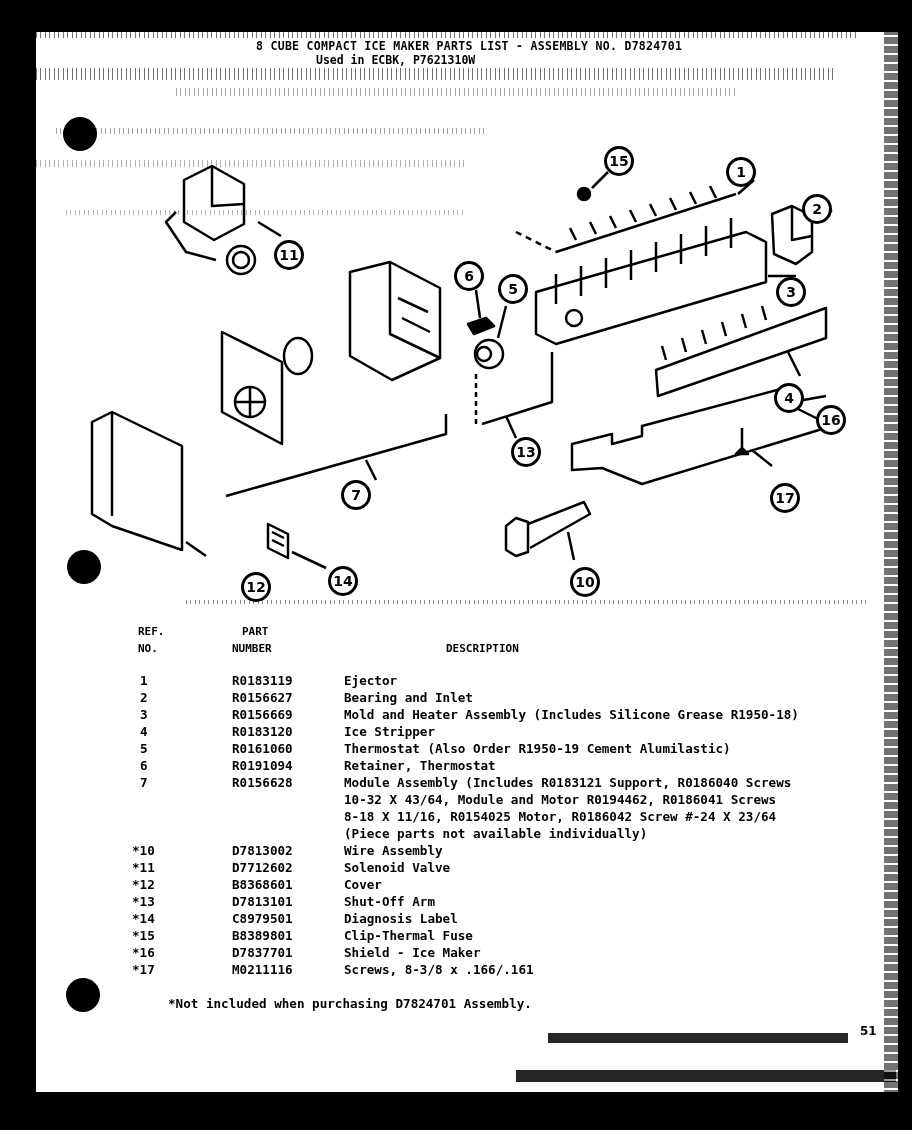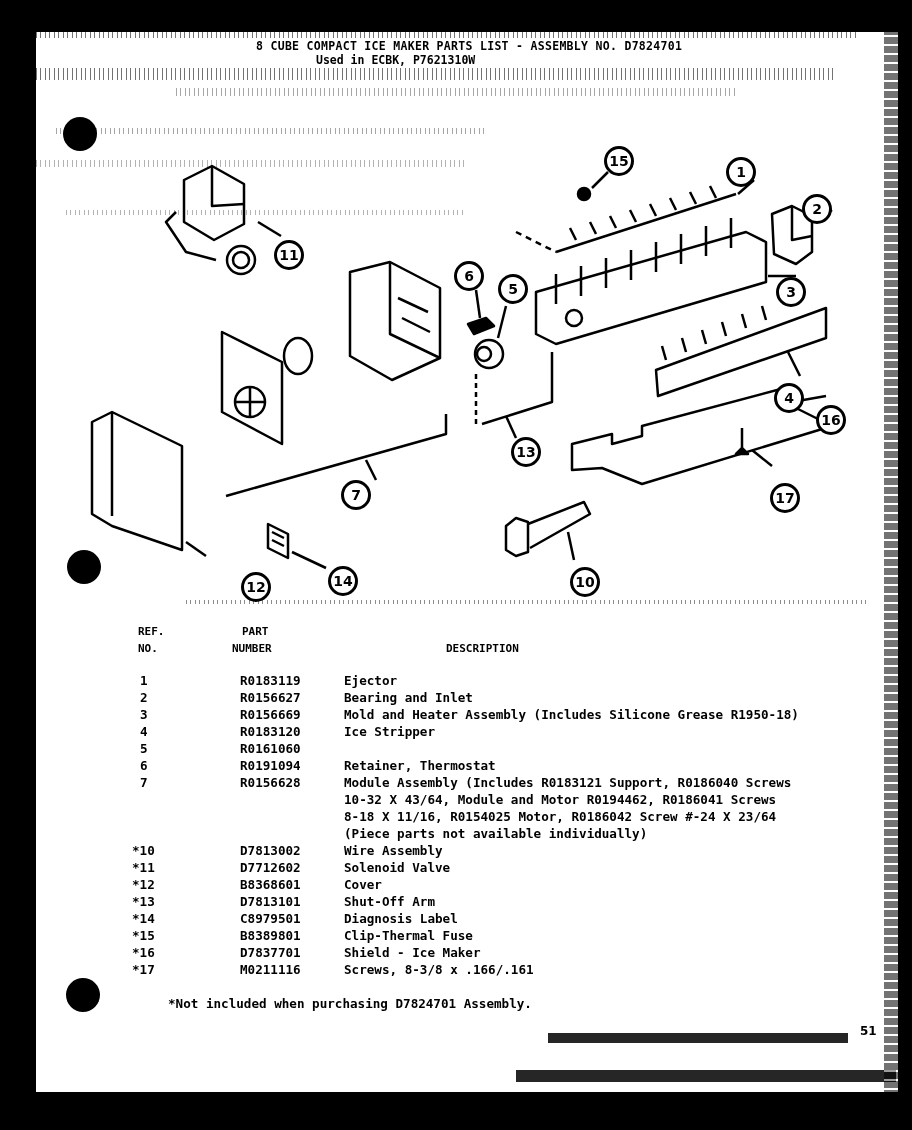"R0183119" .c-part { left: 204px -> 196px }
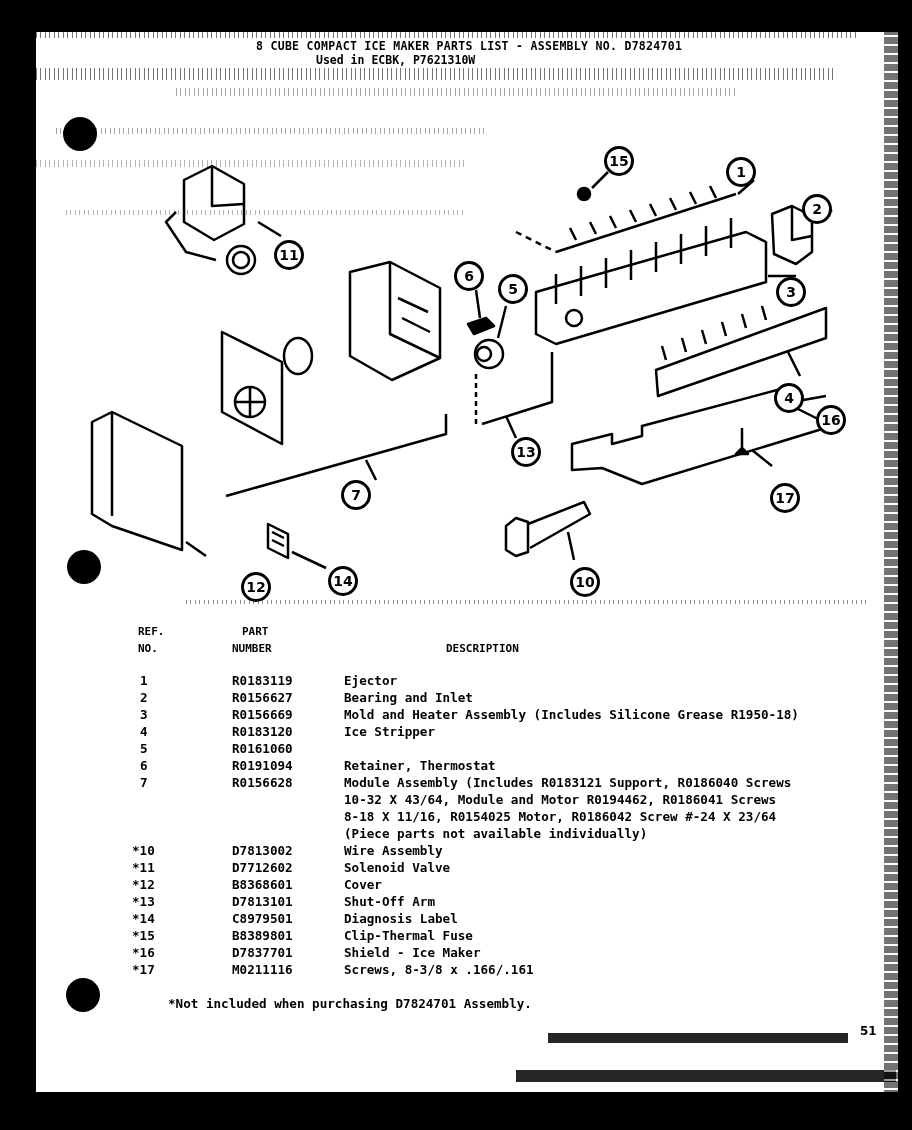"Thermostat (Also Order R1950-19 Cement" span.c-desc { html: none -> <span>Thermostat (Also Order R1950-19 Cement Alumilastic)</span> }
